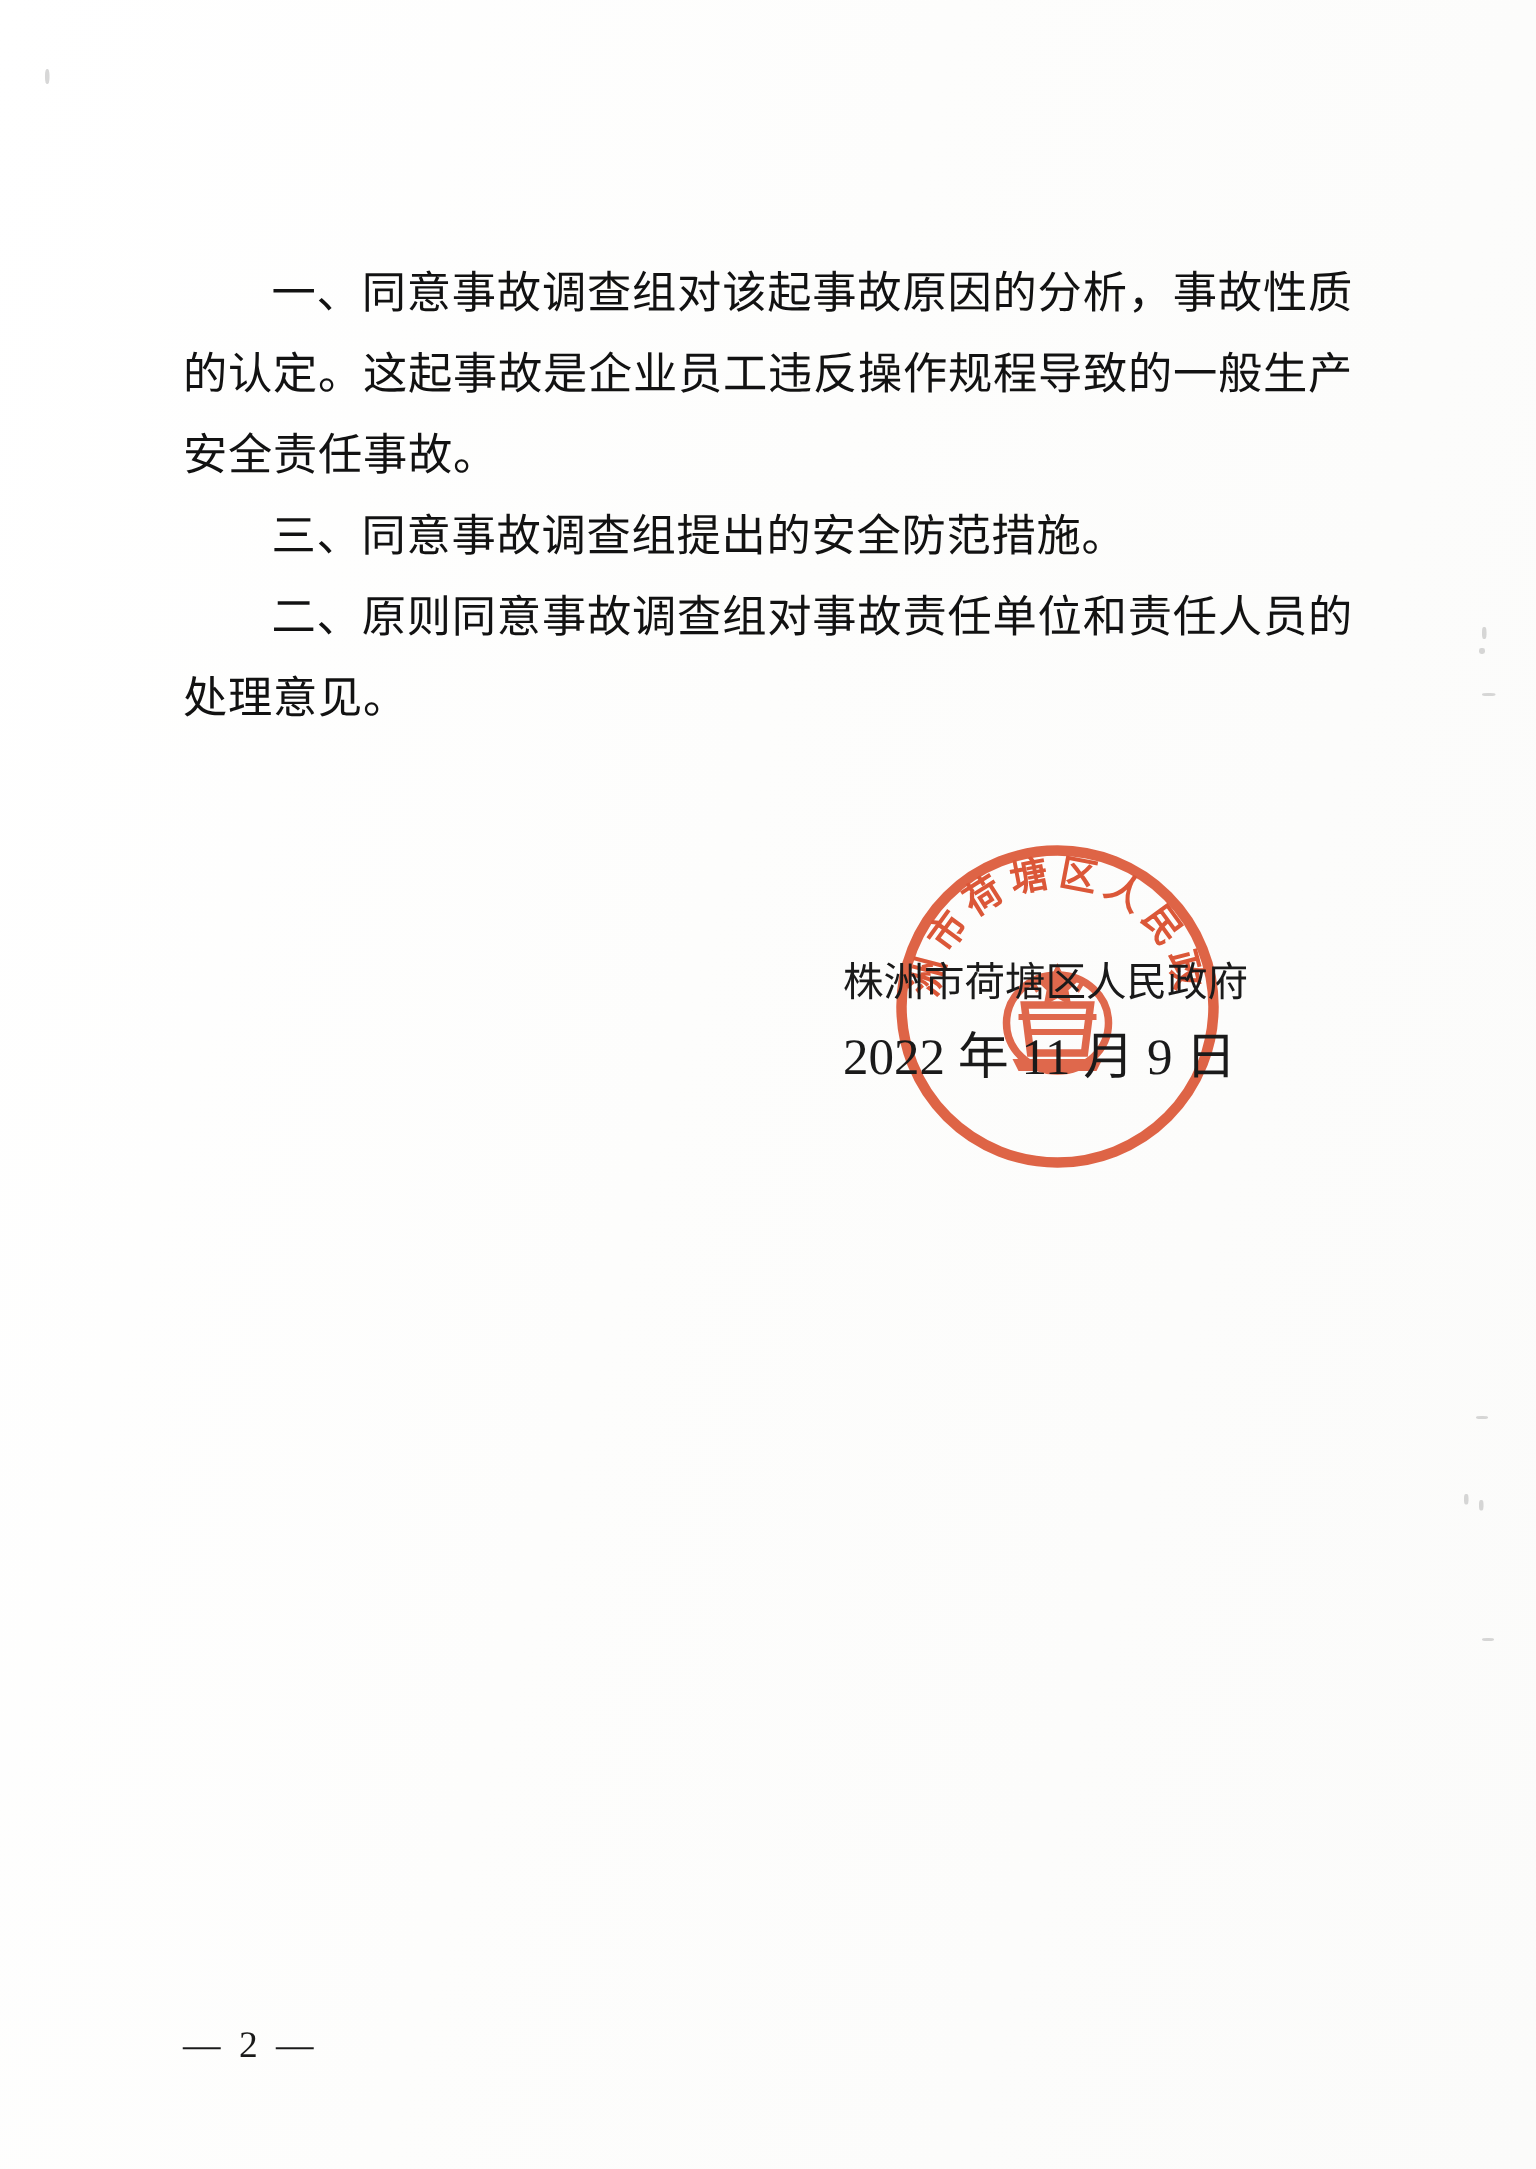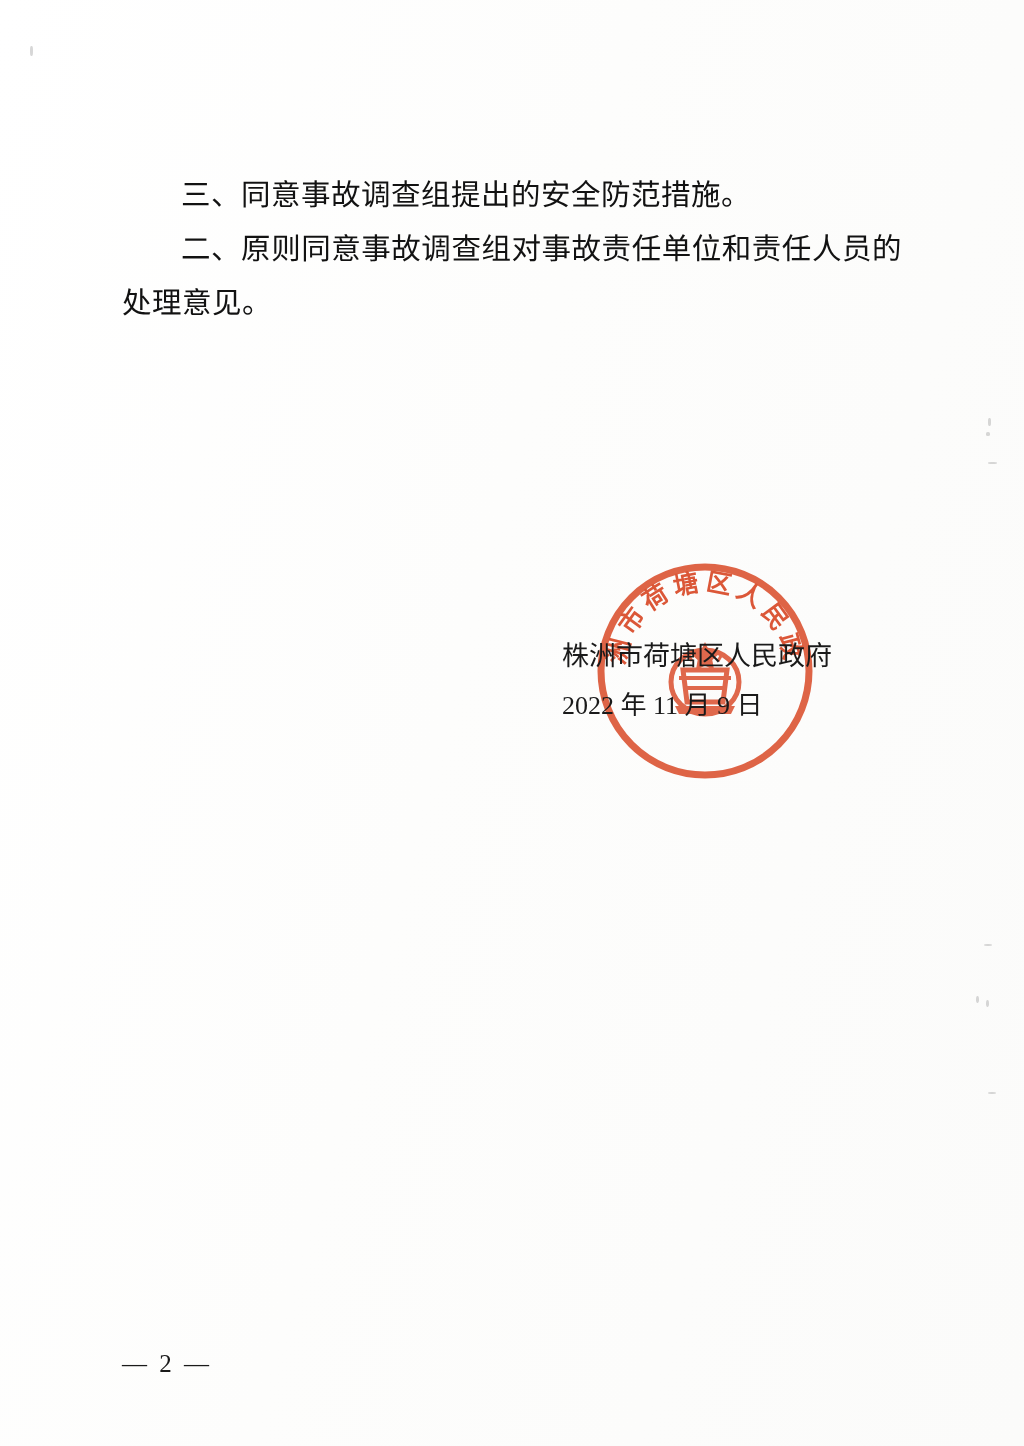"一、同意事故调查组对该起事故原因的分析，事故性质的认定。这起事故是企业员工违反操" p.para { html: none -> <p>一、同意事故调查组对该起事故原因的分析，事故性质的认定。这起事故是企业员工违反操作规程导致的一般生产安全责任事故。</p> }
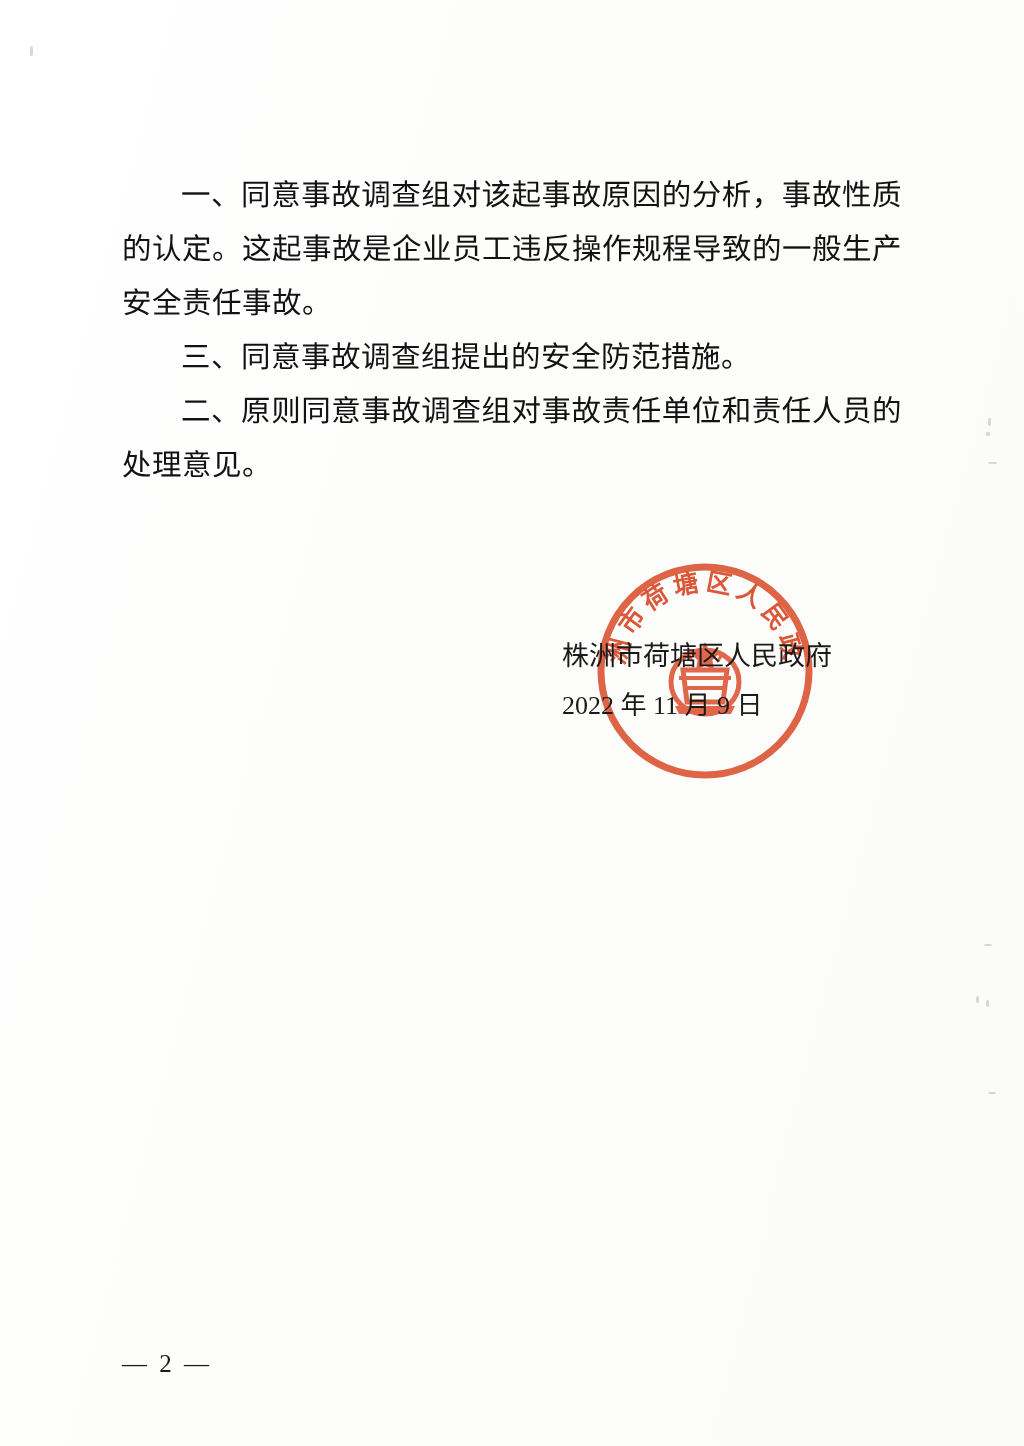"2022 年 11 月 9" .sig-date { font-size: 26px -> 34px }
